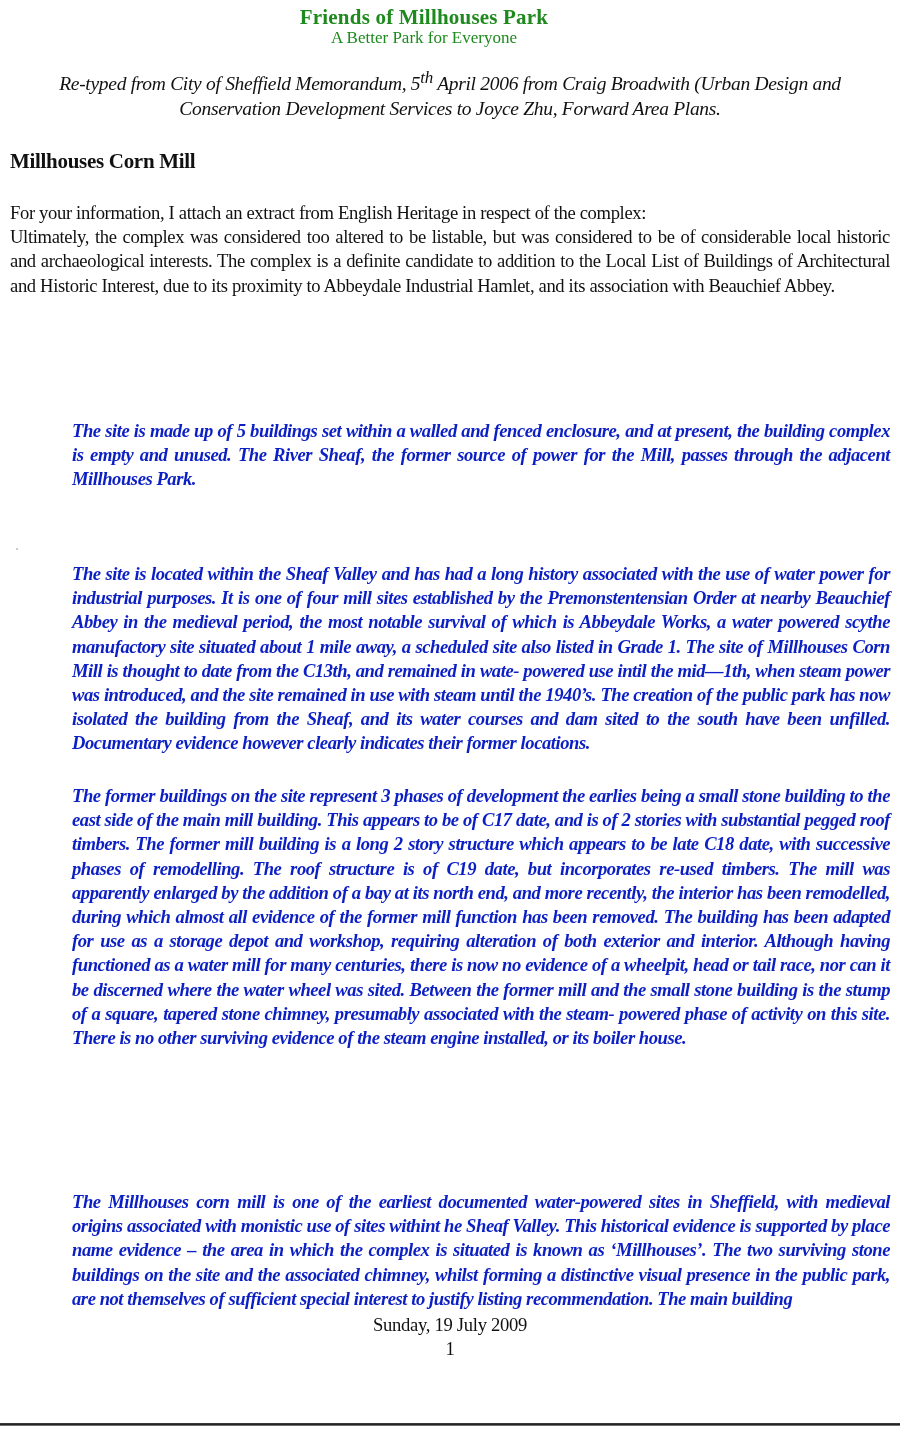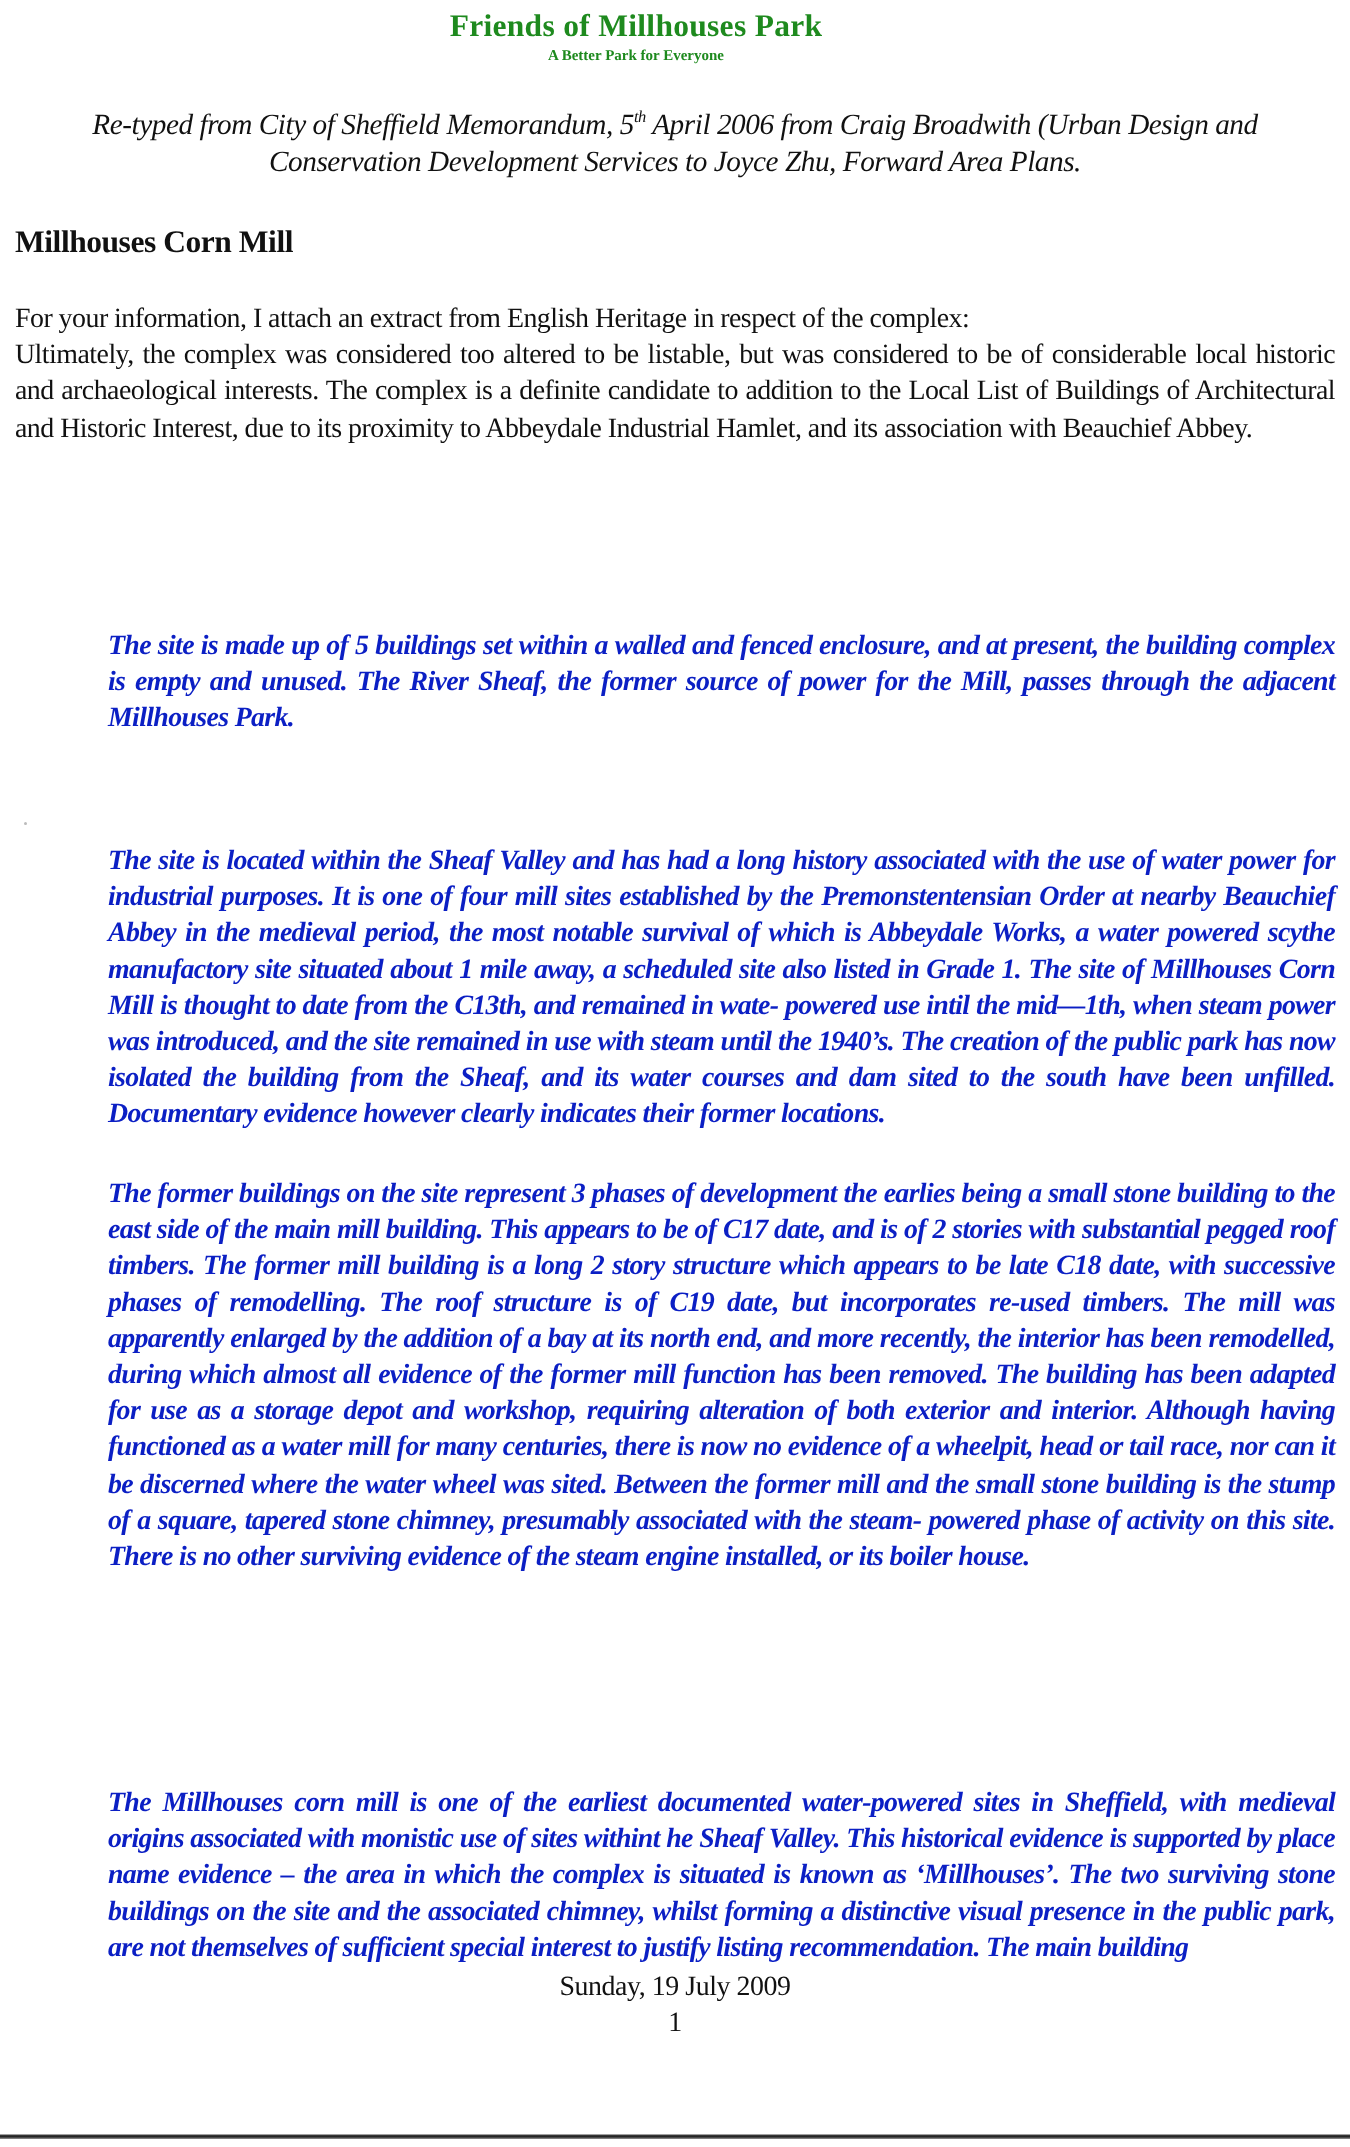"A Better Park for Everyone" .header .org-tagline { font-size: 10px -> 17px; font-weight: bold -> normal }
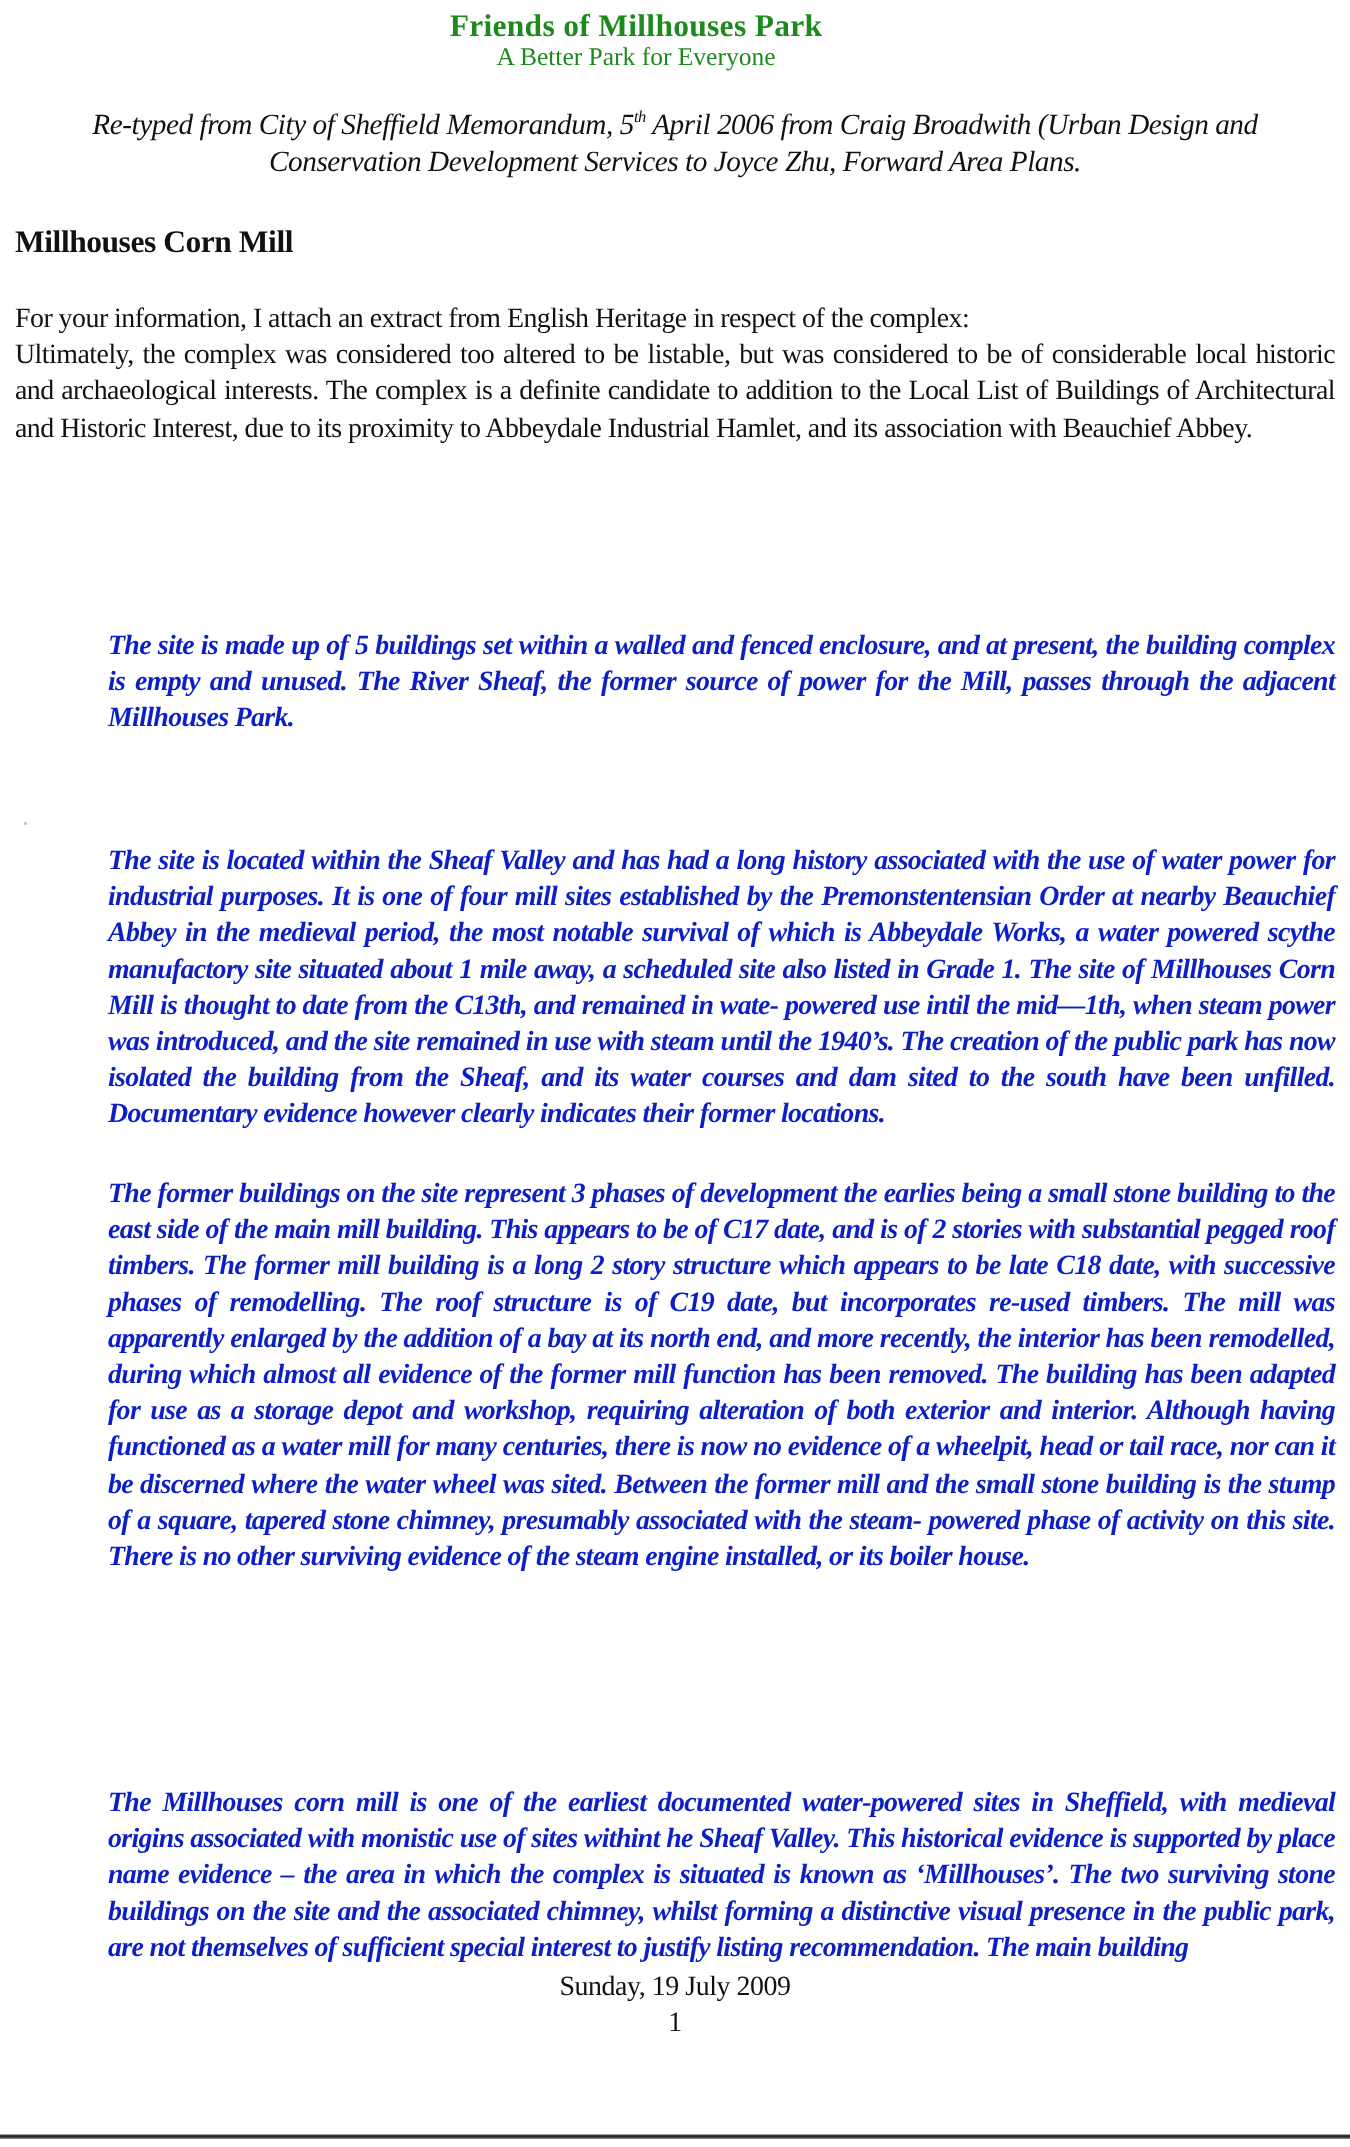"th" .source-note sup { font-size: 11px -> 17px }
